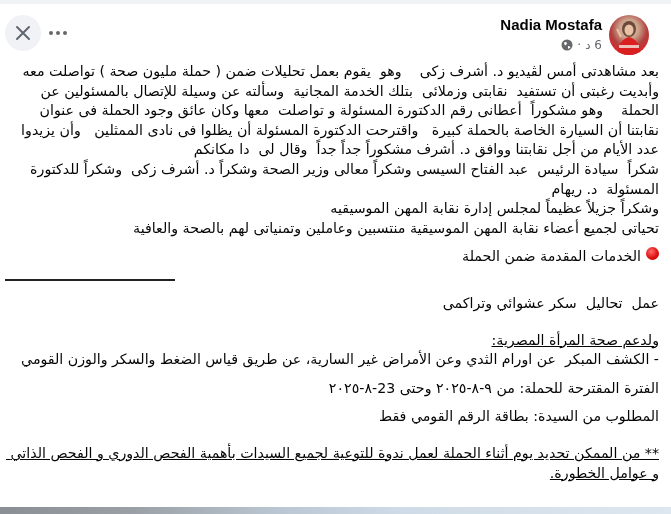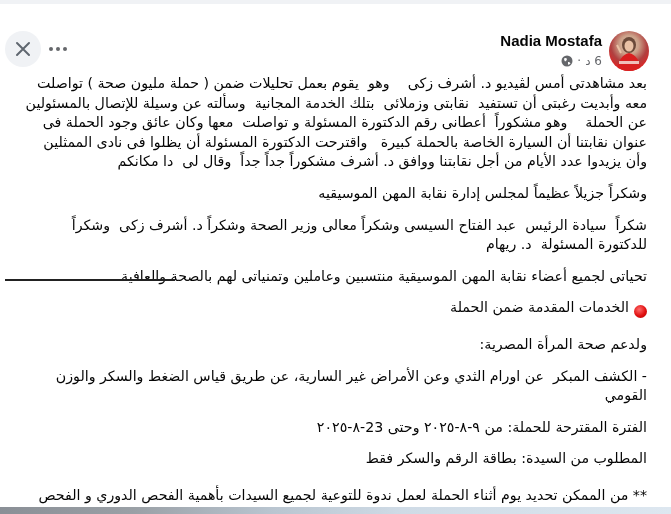"Nadia Mostafa" .header { top: 20px -> 4px }
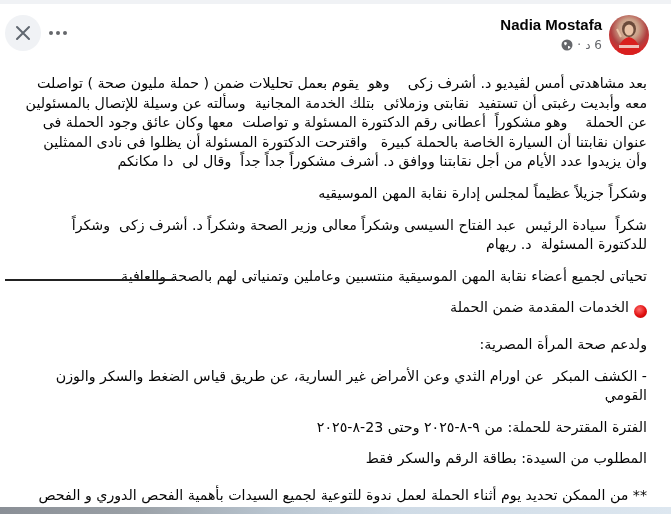"بعد مشاهدتى أمس لڤيديو د." .post-body p { margin: 12px -> 0 }
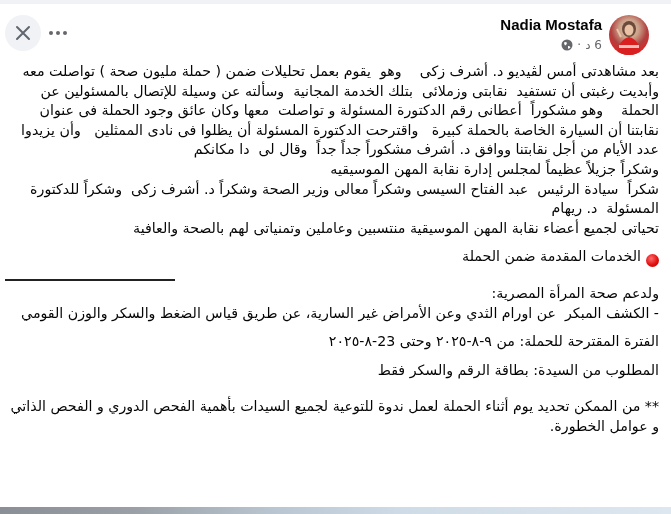"وشكراً جزيلاً عظيماً لمجلس إدارة" p { order: before "شكراً سيادة الرئيس عبد الفتاح" -> after "شكراً سيادة الرئيس عبد الفتاح" }
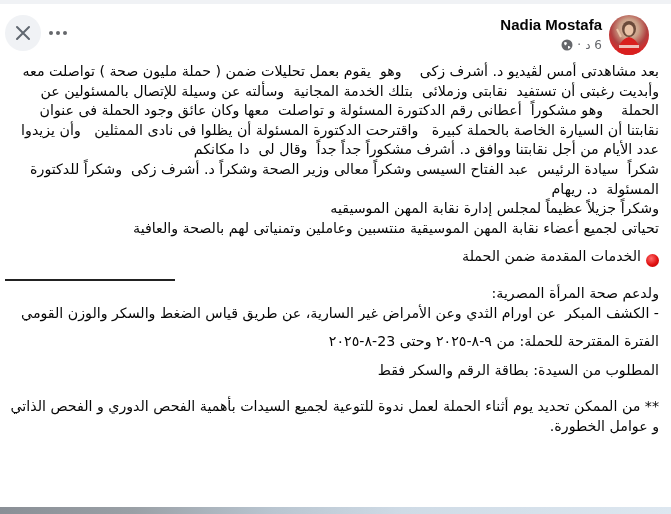"الخدمات المقدمة ضمن الحملة" .section-title { align-items: flex-end -> flex-start }
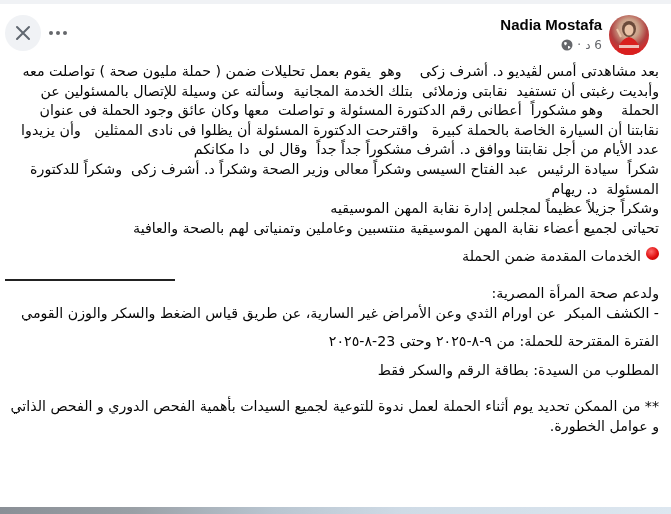"عمل تحاليل سكر عشوائي وتراكمى" p.gap-lg { html: none -> <p>عمل تحاليل سكر عشوائي وتراكمى</p> }
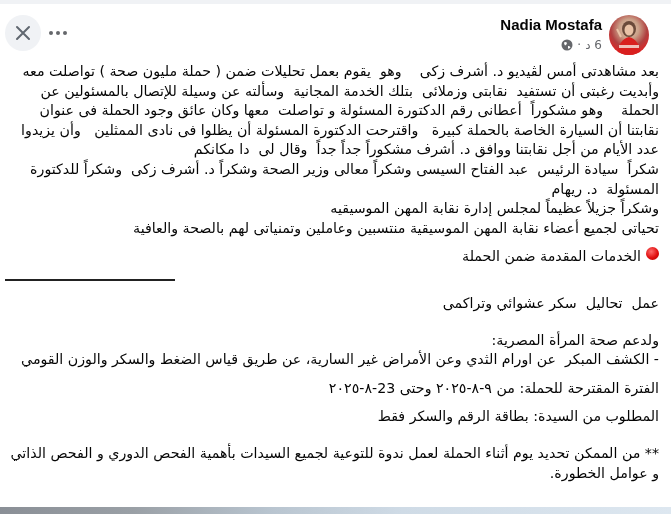"ولدعم صحة المرأة المصرية:" .gap-md { text-decoration: none -> underline }
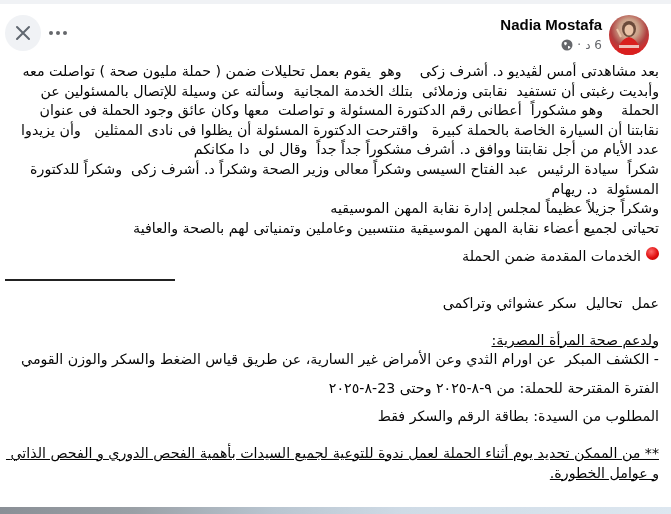"المطلوب من السيدة: بطاقة الرقم" p.gap-sm { text: والسكر -> القومي }
